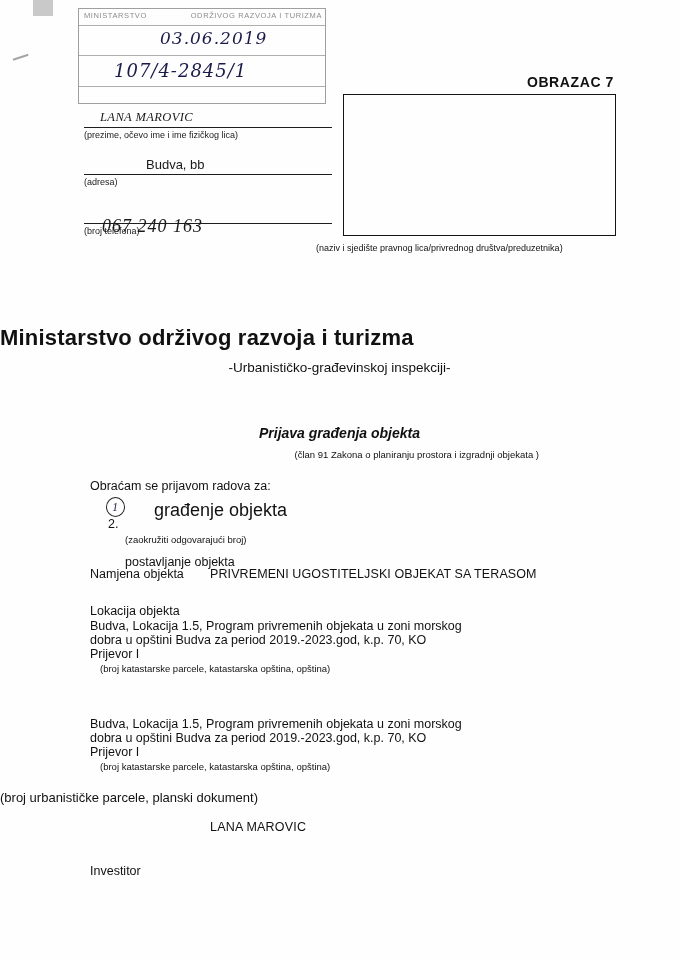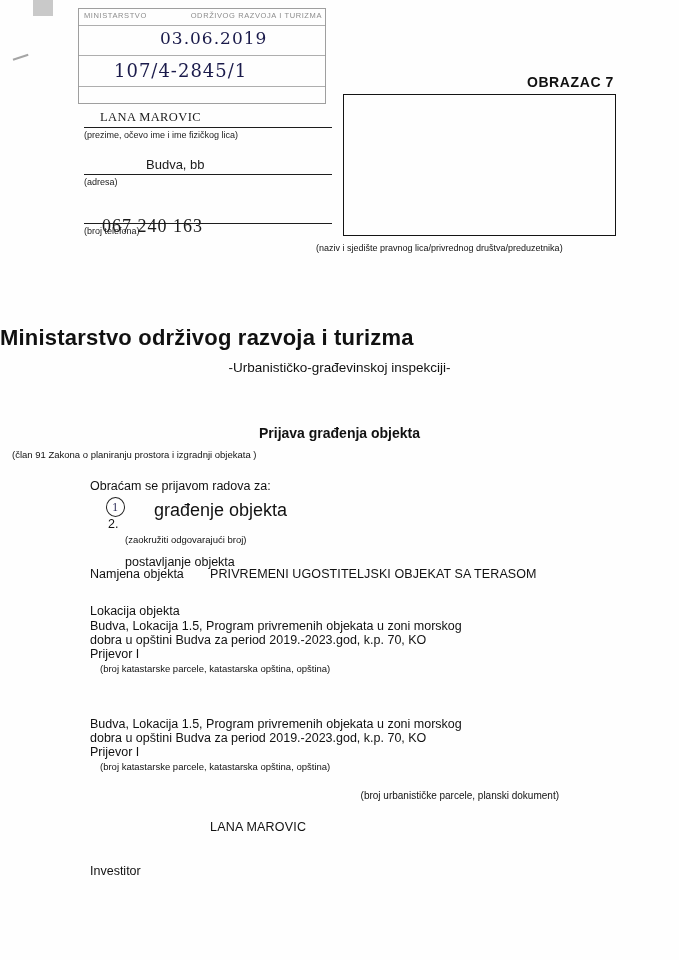"03.06.2019" .hand { font-style: none -> italic }
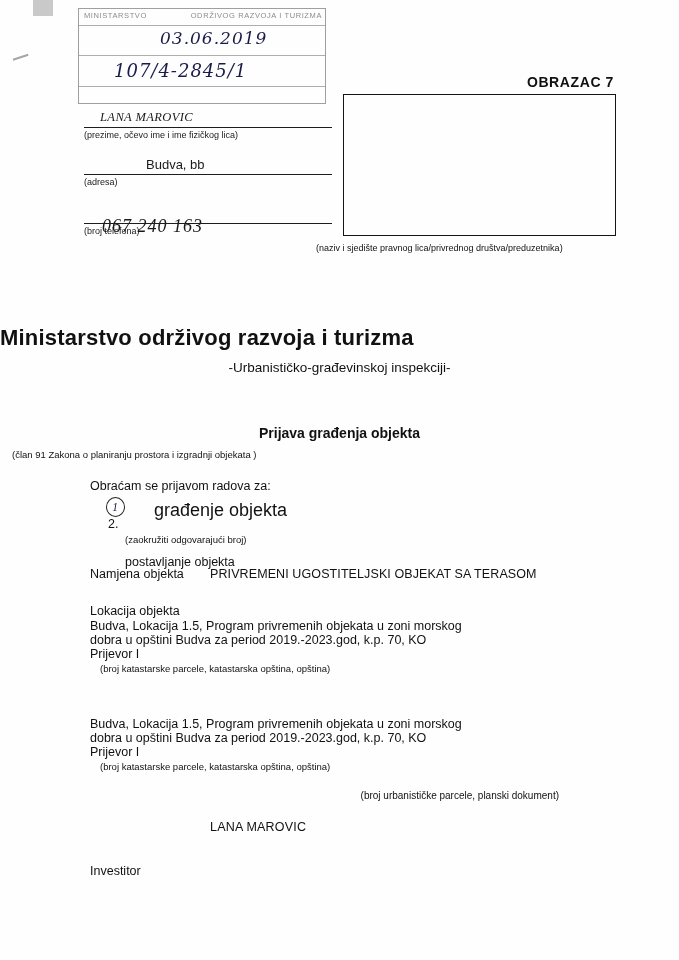"Prijava građenja objekta" .app-title { font-style: none -> italic }
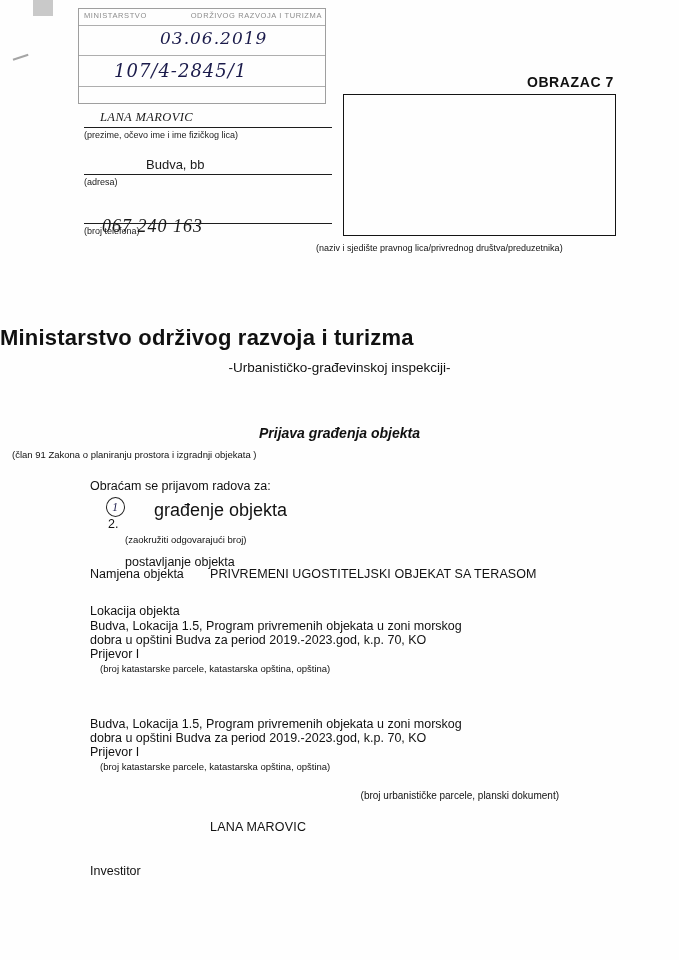"(član 91 Zakona o planiranju" .app-sub { padding-left: 12px -> none; text-align: left -> right }
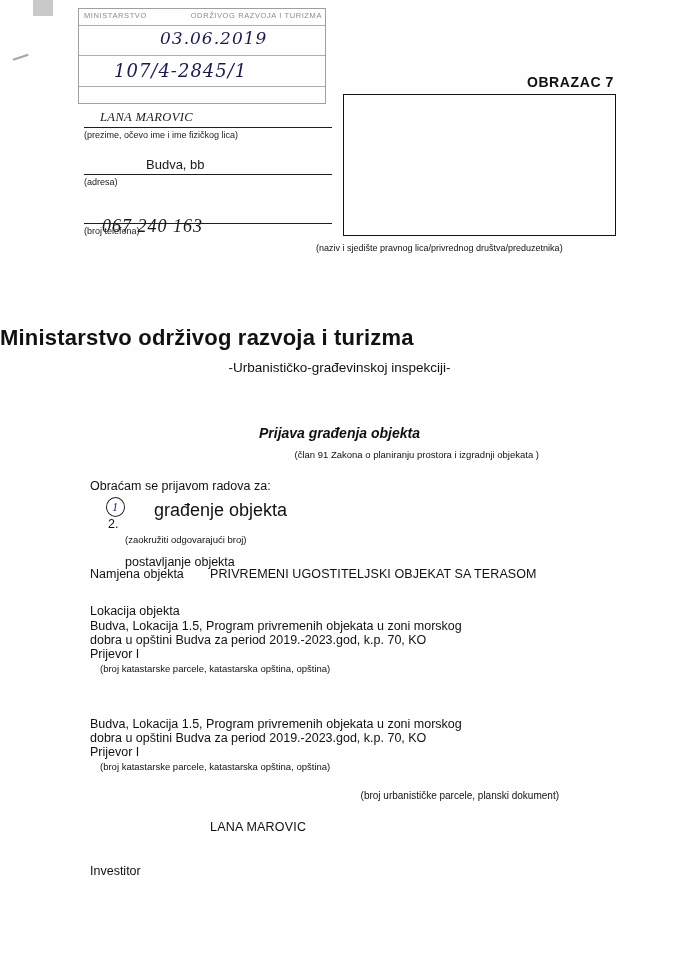"(broj urbanističke parcele, planski" .urb-cap { font-size: 10px -> 13px; text-align: right -> left }
